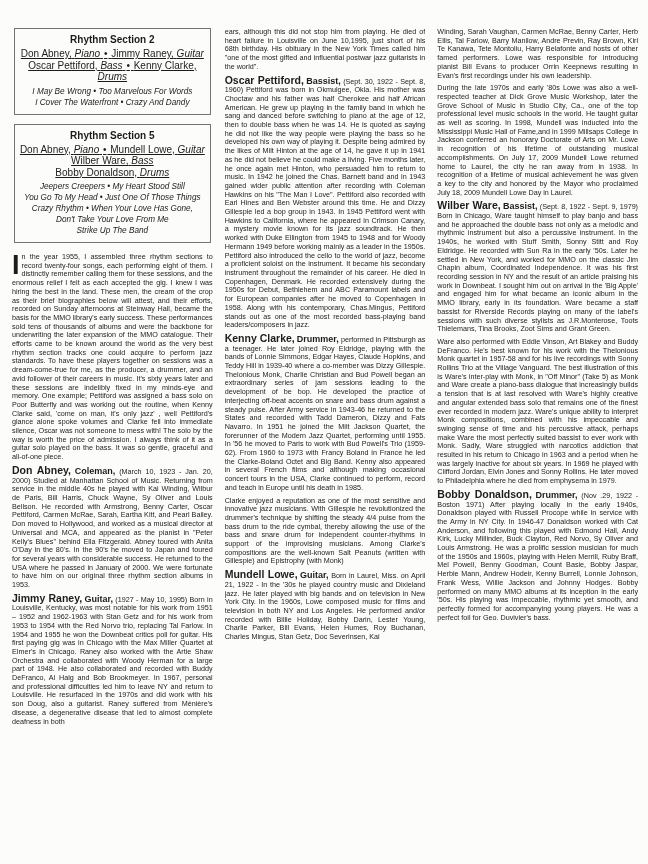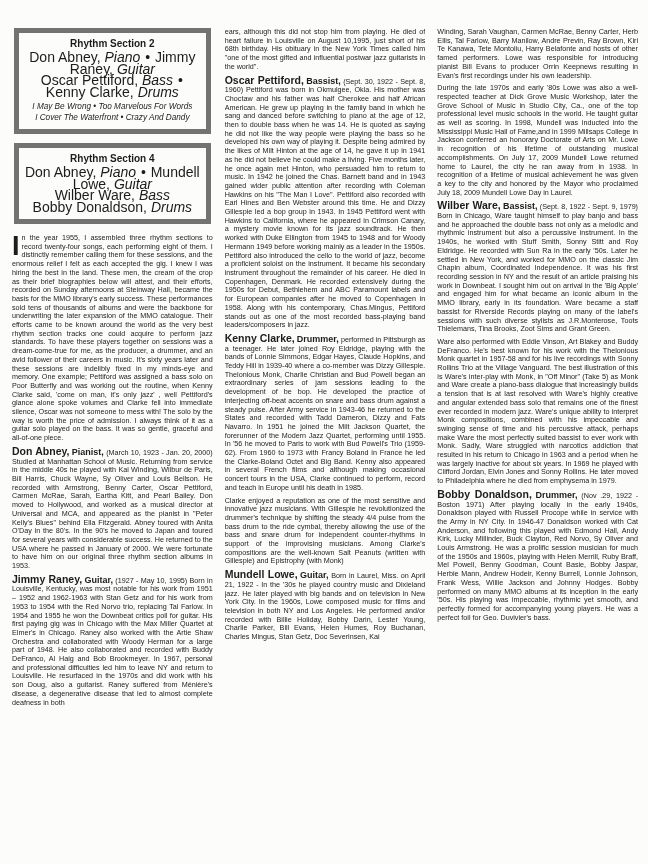"ears, although this did not" p.body-p { text: August -> June }
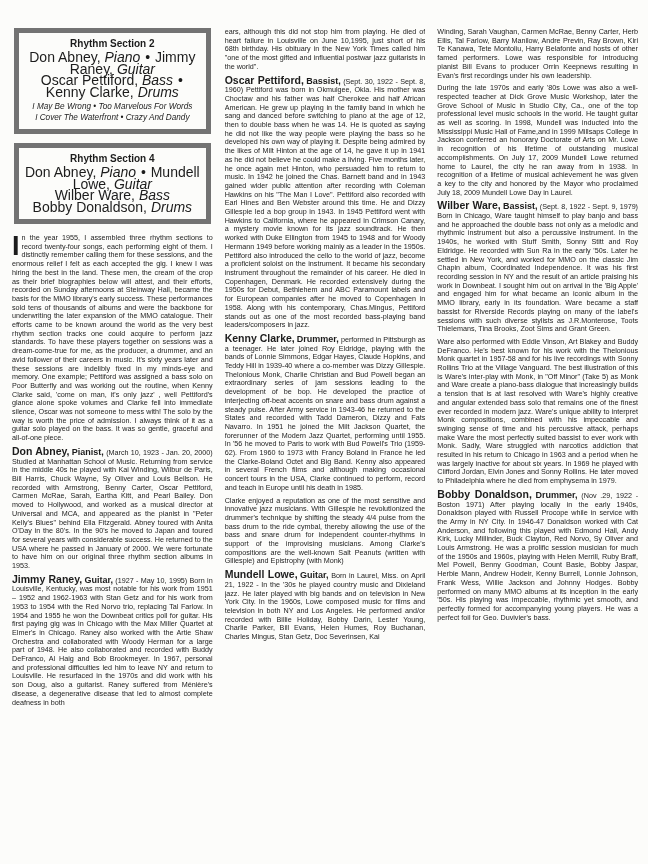"Rhythm Section 2" .rs-box { border: 5px solid #737373 -> 1px solid #737373 }
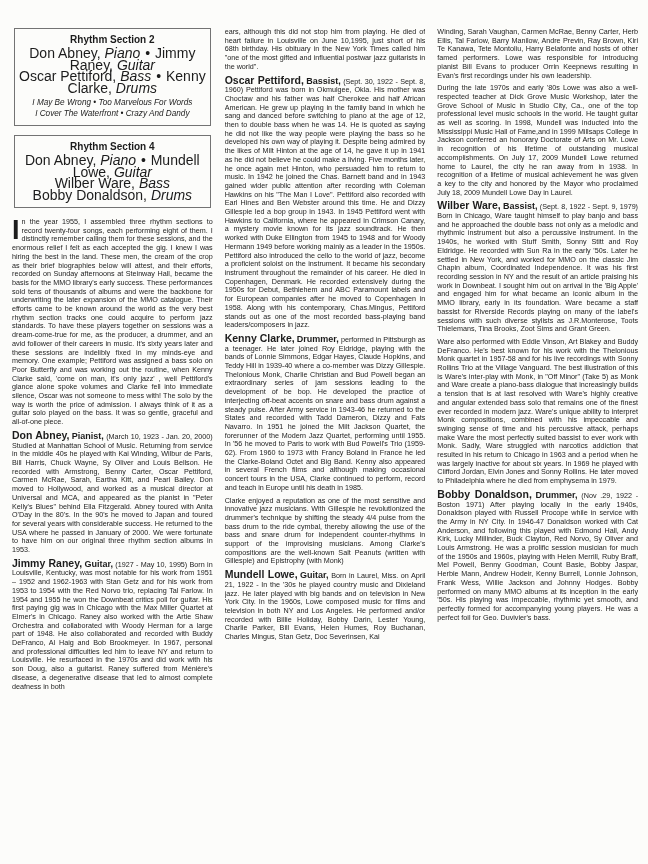"Don Abney, Piano • Jimmy" .rs-line { font-size: 14px -> 10px; text-decoration: none -> underline }
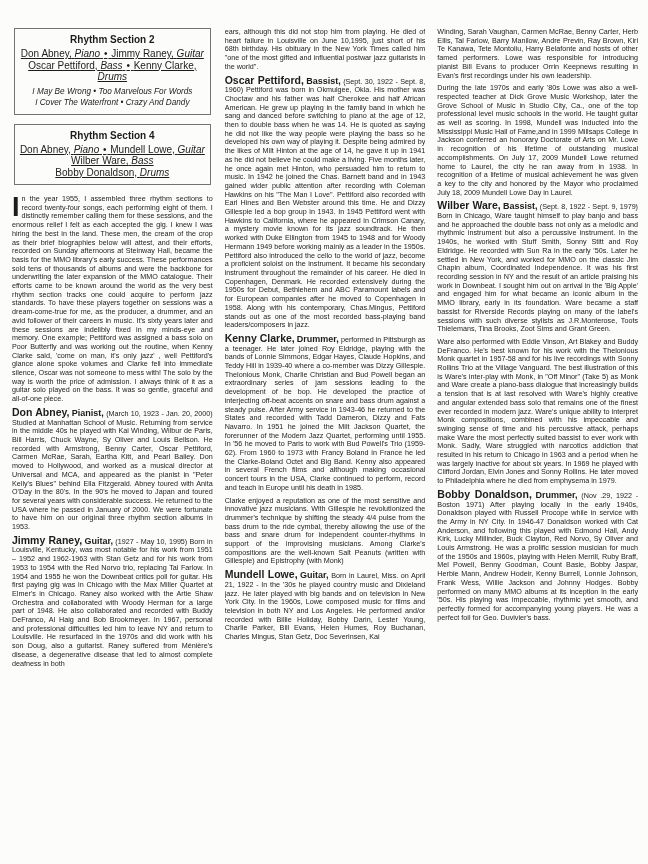"Rhythm Section 4" h2.rs-title { text: 4 -> 5 }
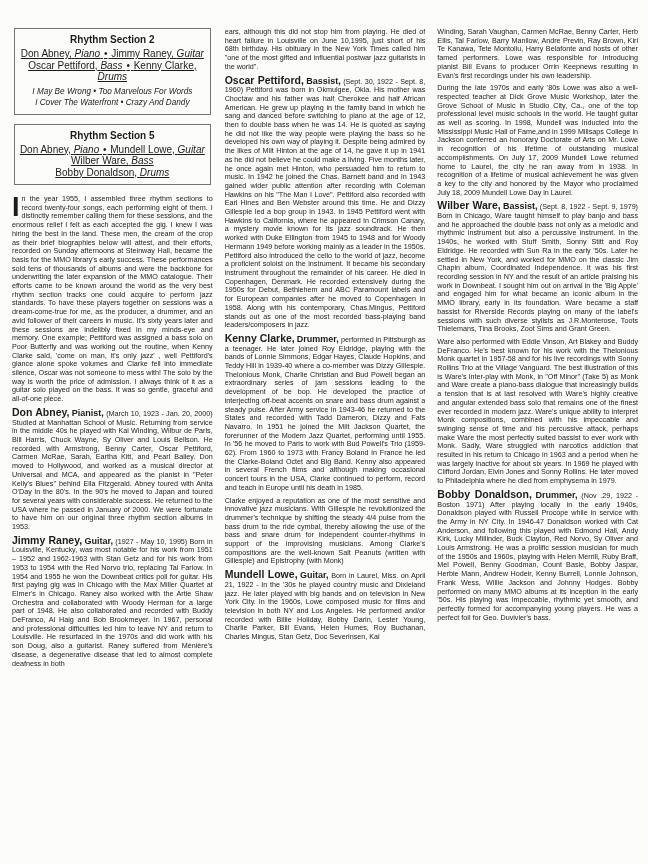"Jeepers Creepers • My Heart" div.rs-songs { html: none -> <div> <div>Jeepers Creepers • My Heart Stood Still</div> <div>You Go To My Head • Just One Of Those Things</div> <div>Crazy Rhythm • When Your Love Has Gone,</div> <div>Don't Take Your Love From Me</div> <div>Strike Up The Band</div> </div> }
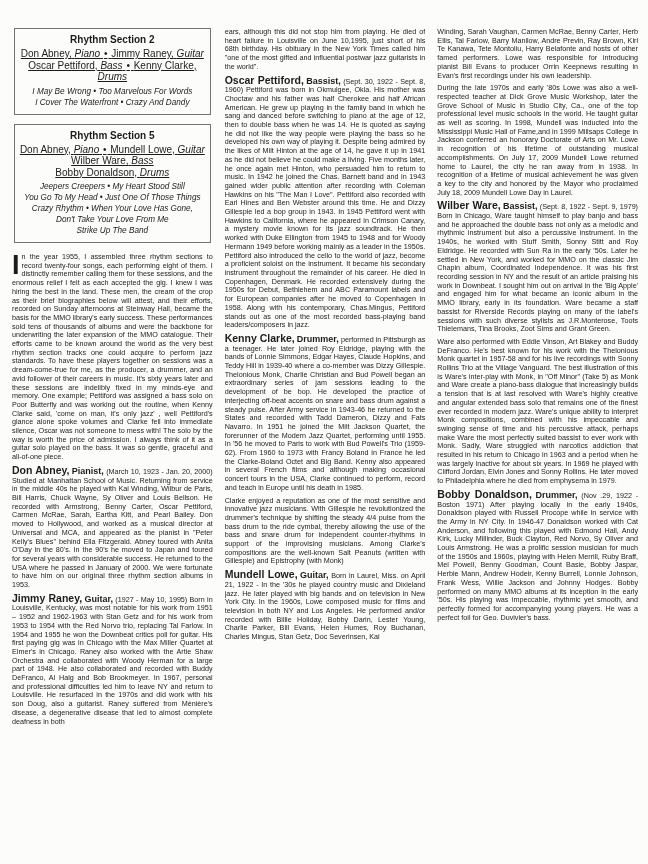"Pianist," span.brole { text: Pianist -> Coleman }
